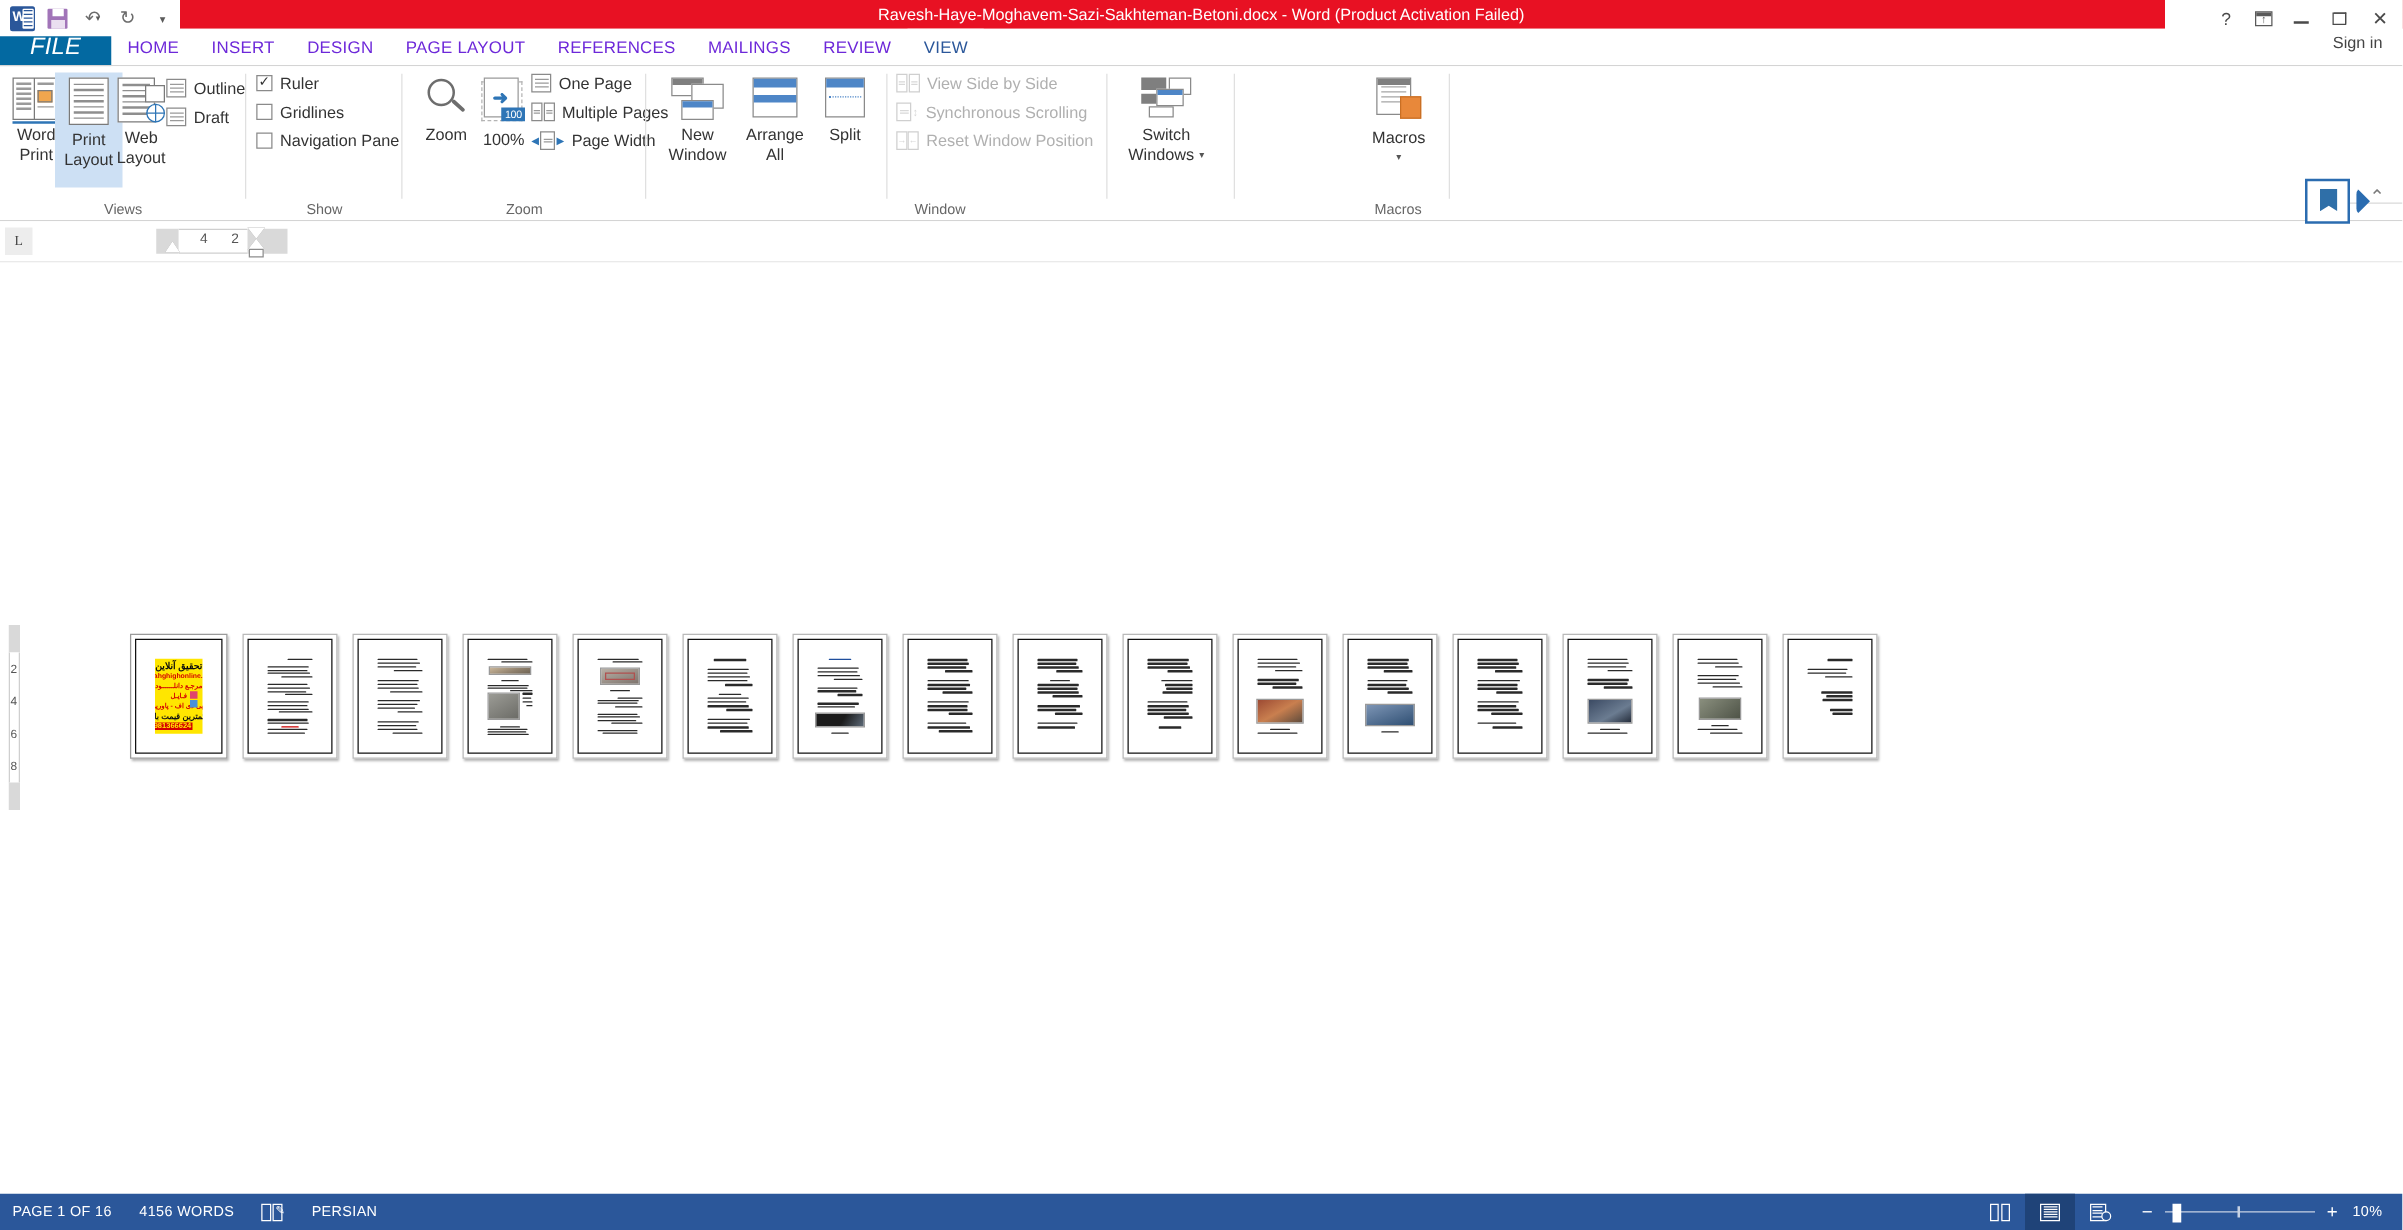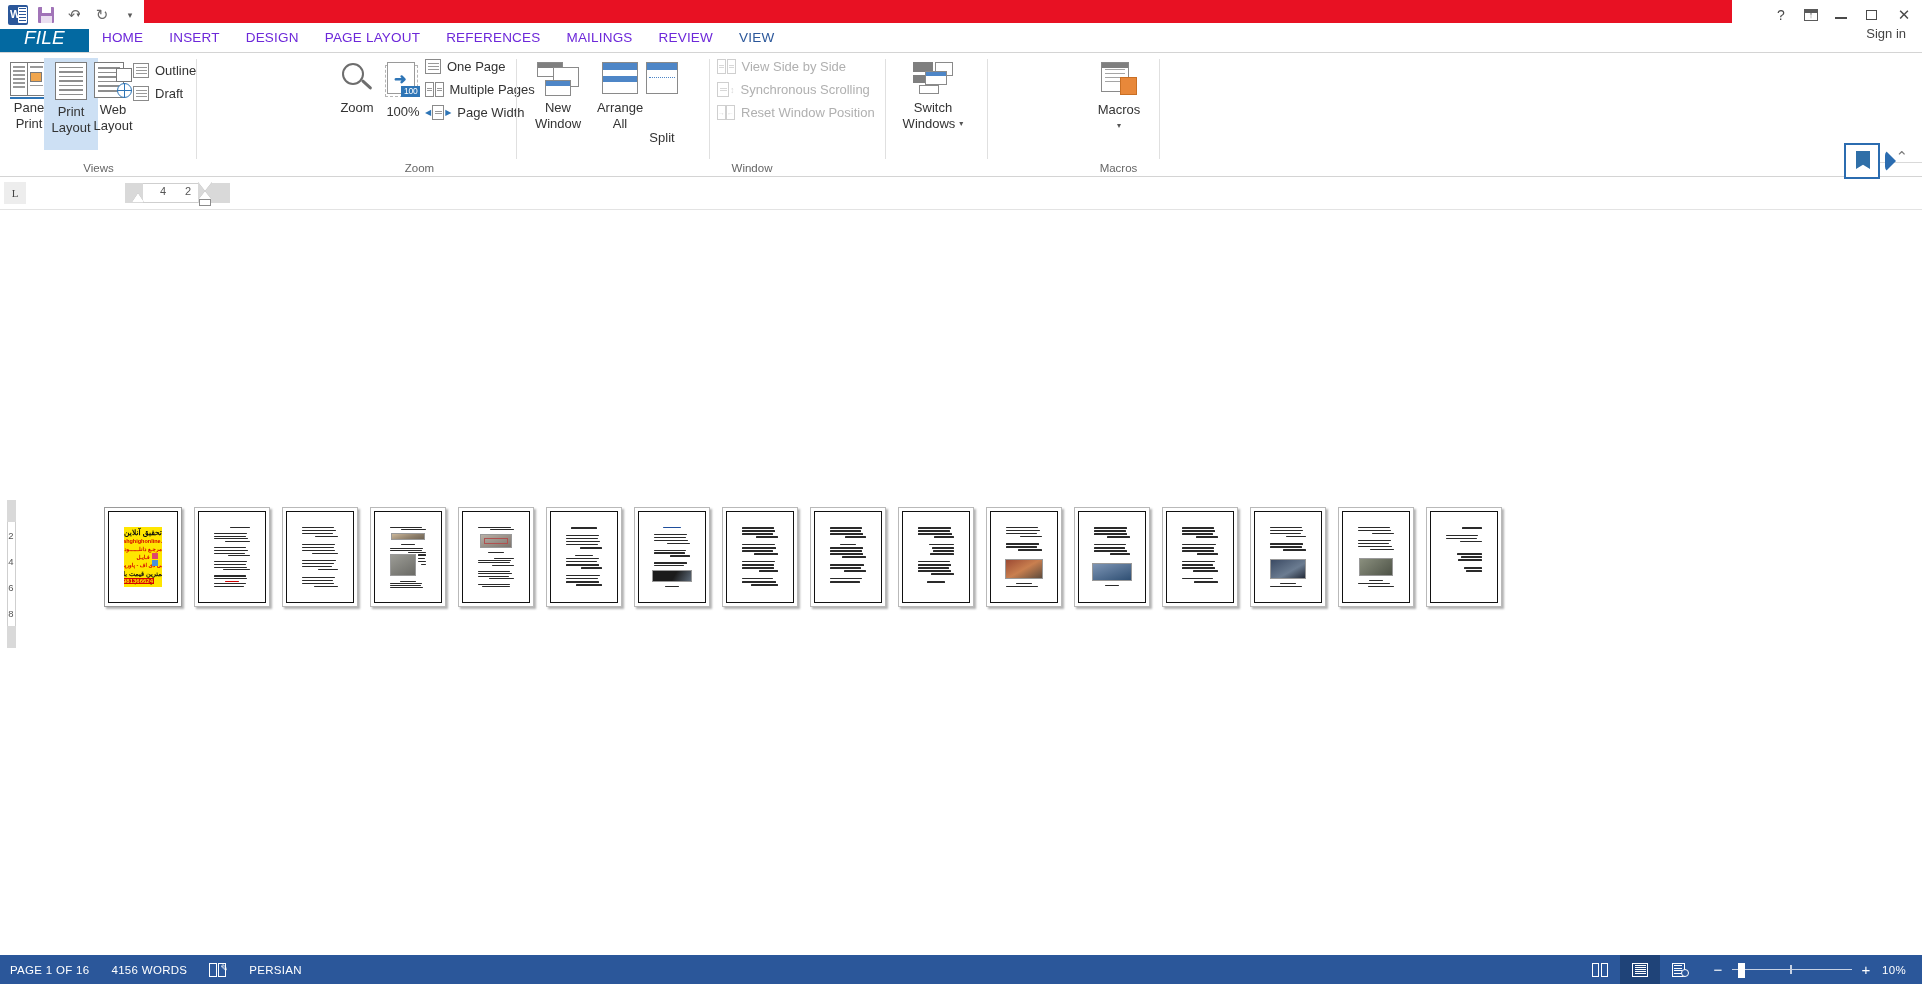"Ravesh-Haye-Moghavem-Sazi-Sakhteman-Beto" div.title-text { html: none -> <div>Ravesh-Haye-Moghavem-Sazi-Sakhteman-Betoni.docx - Word (Product Activation Failed)</div> }
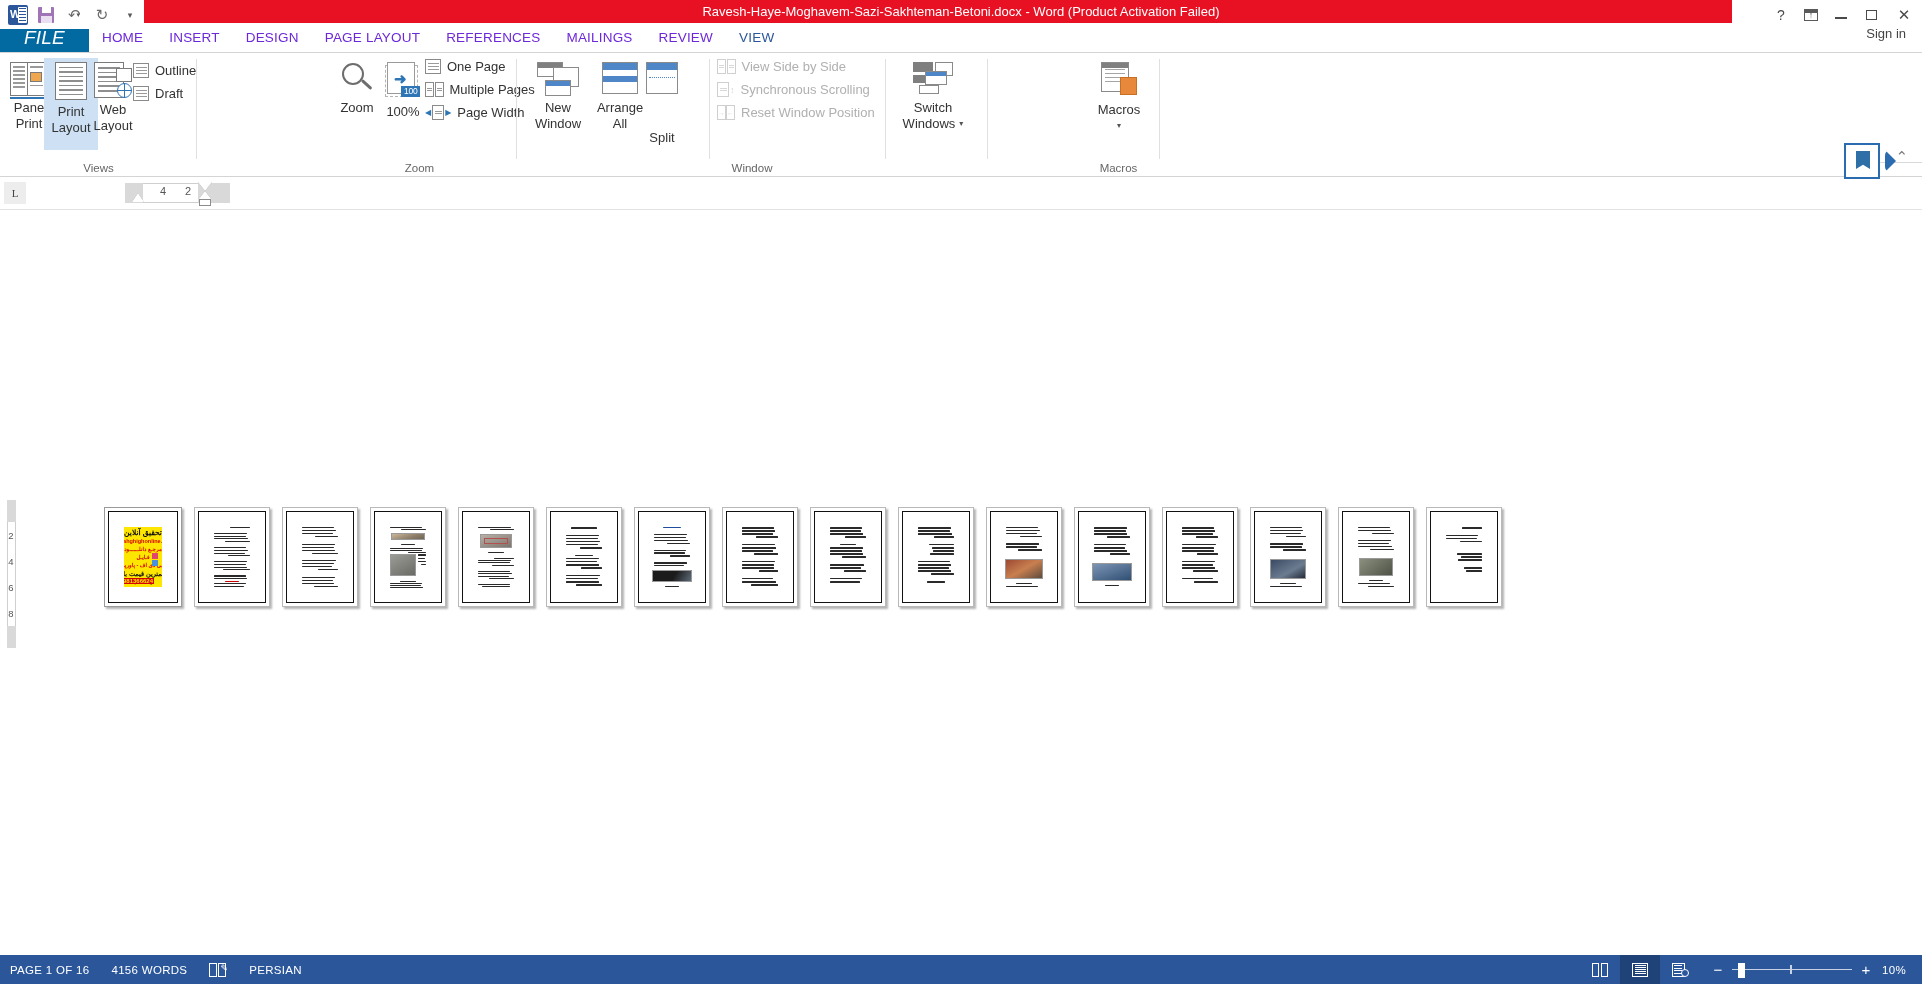"Ruler" div.rgroup { html: none -> <div> <div> <span></span> <span>Ruler</span> </div> <div> <span></span> <span>Gridlines</span> </div> <div> <span></span> <span>Navigation Pane</span> </div> <div>Show</div> <div></div> </div> }
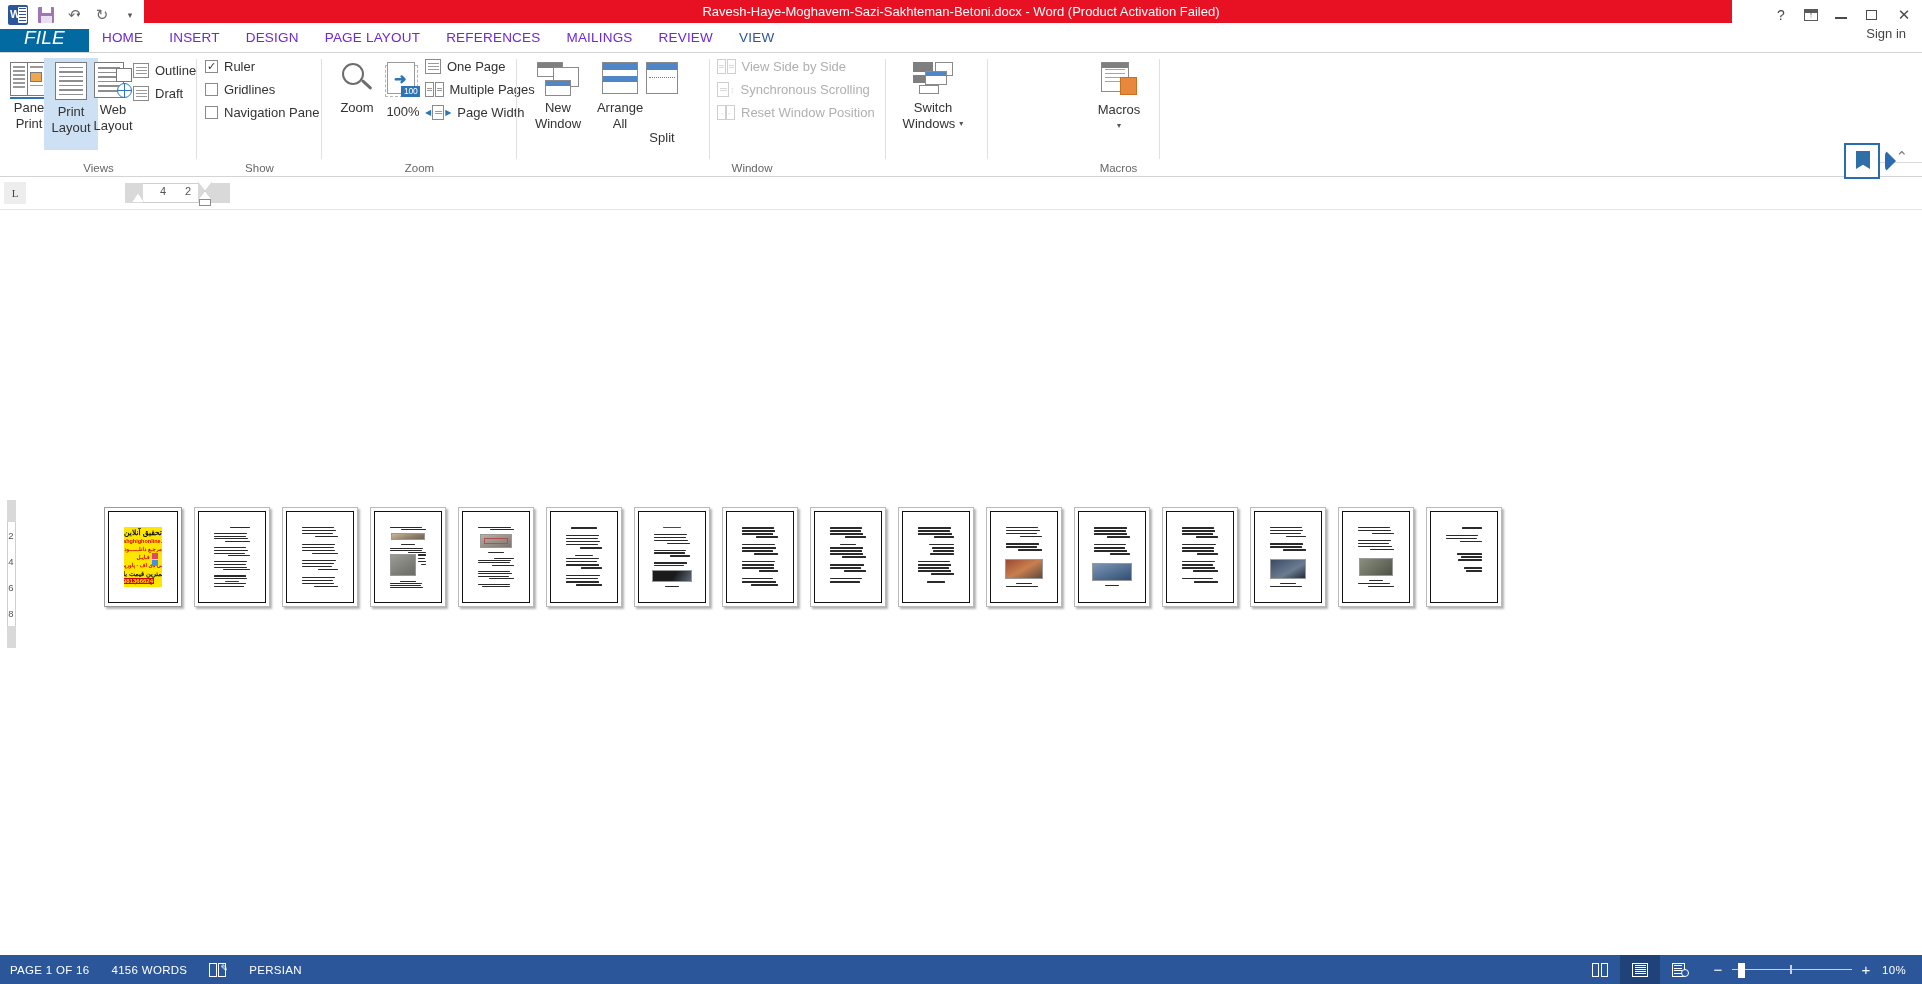"Pane" div { text: Pane -> Word }
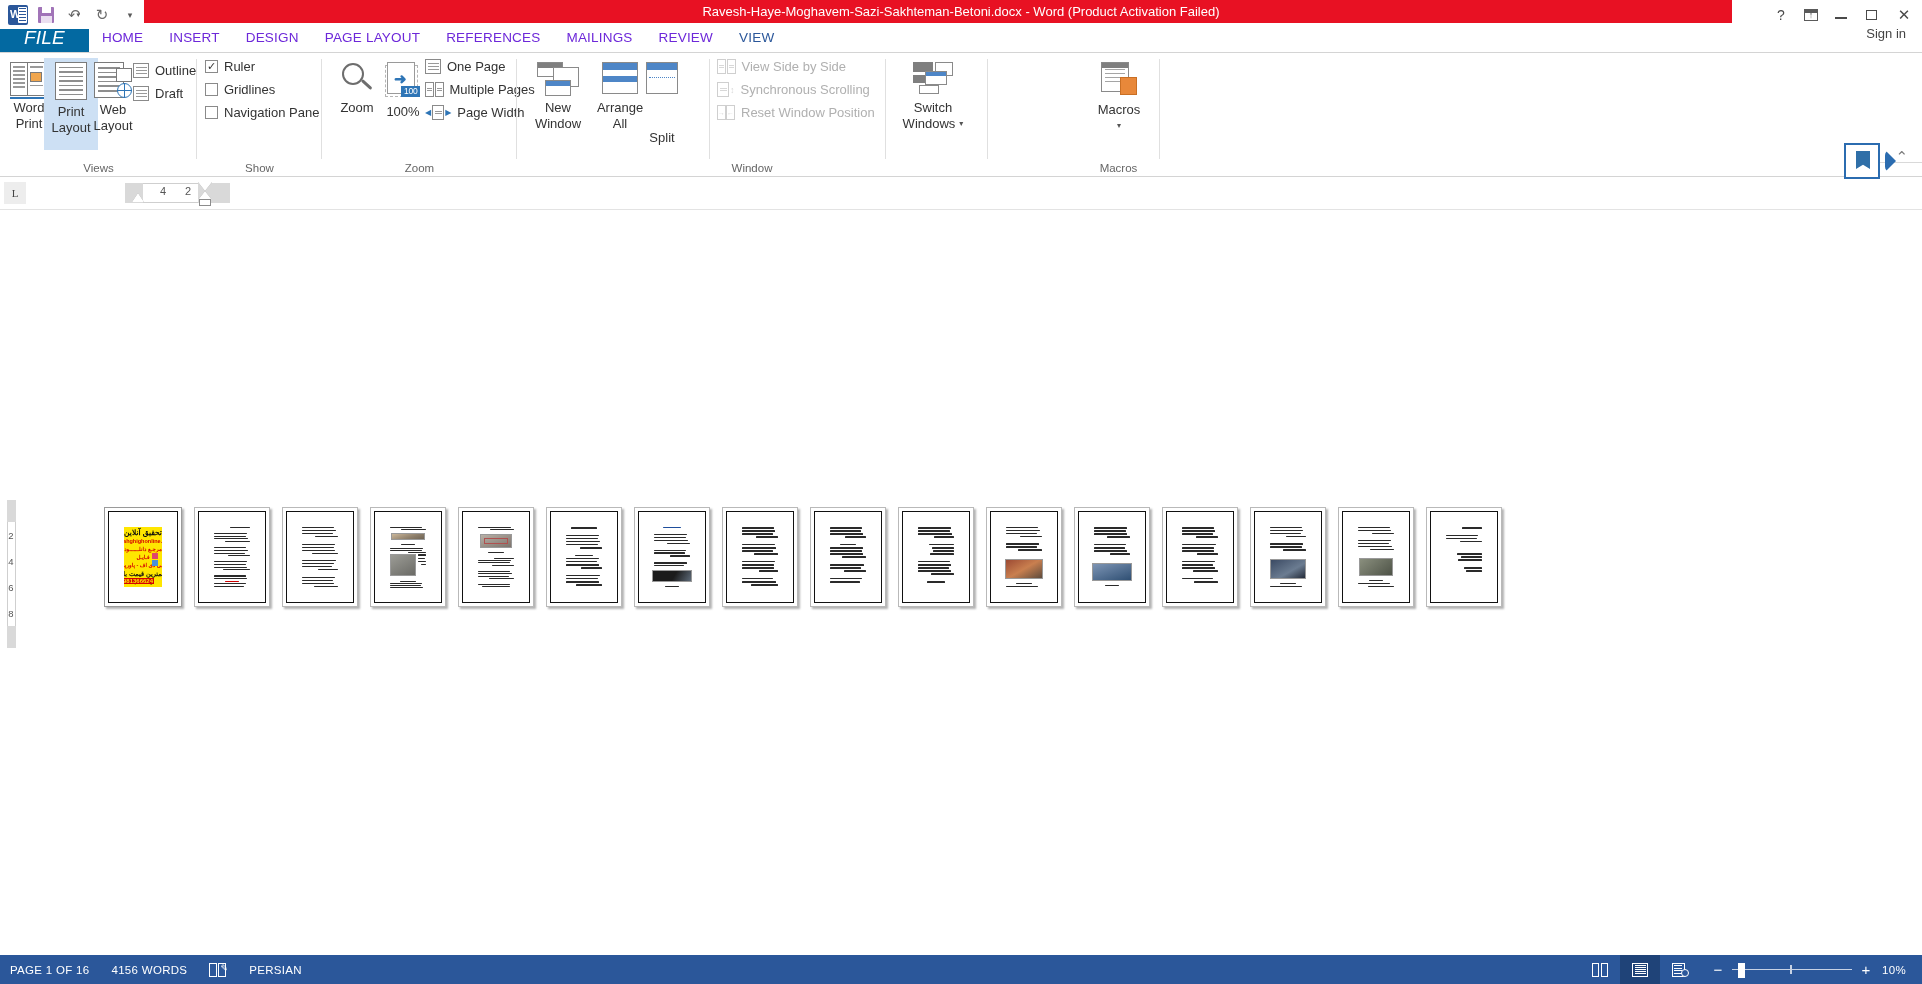"Split" div.big-btn { gap: 30px -> none; left: 120px -> 134px }
